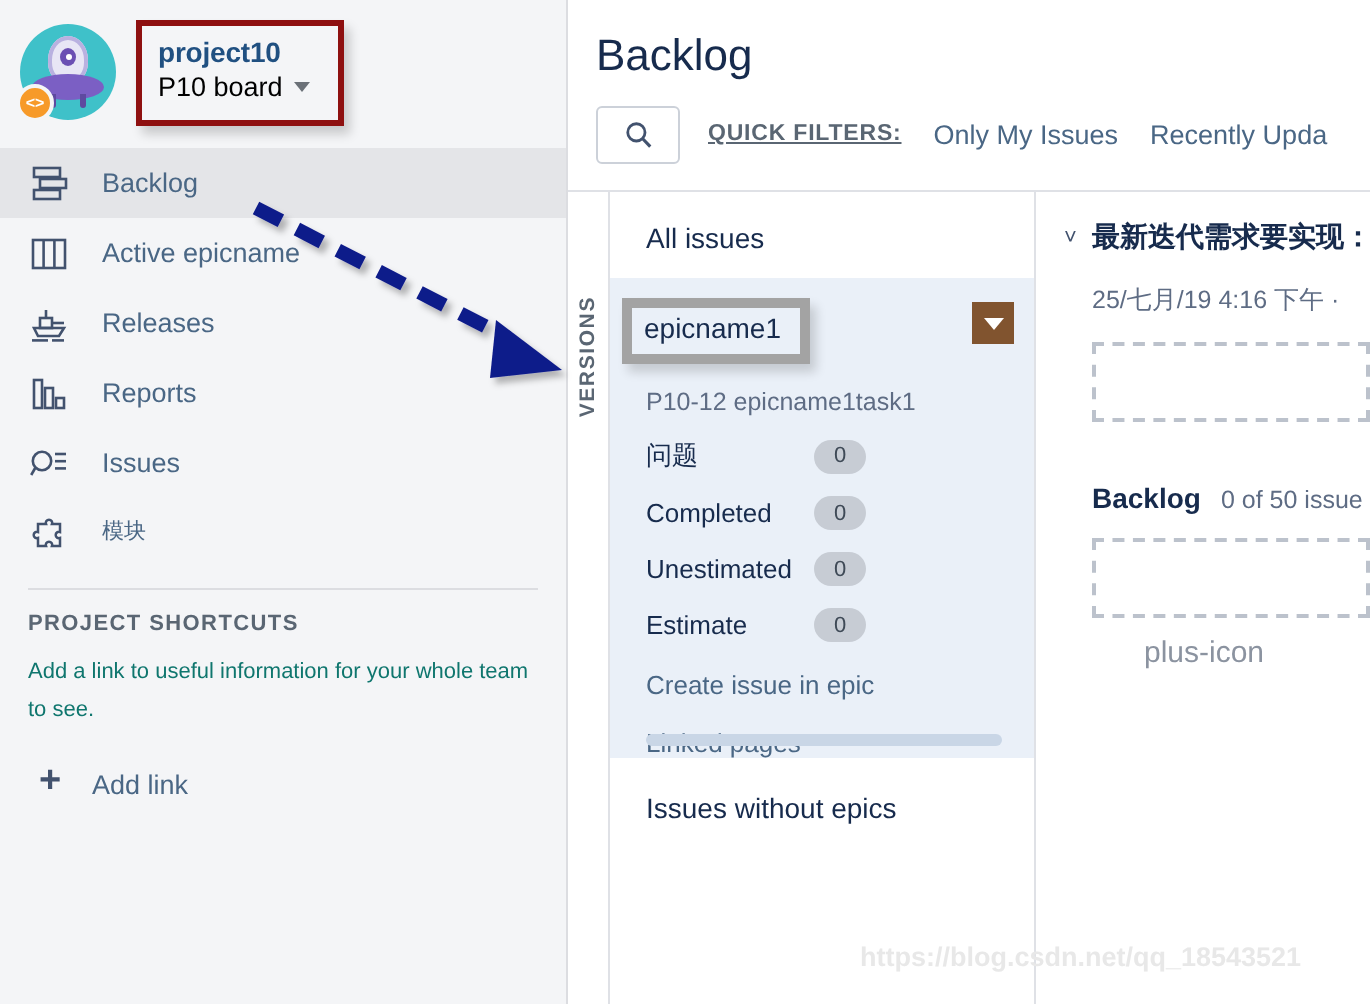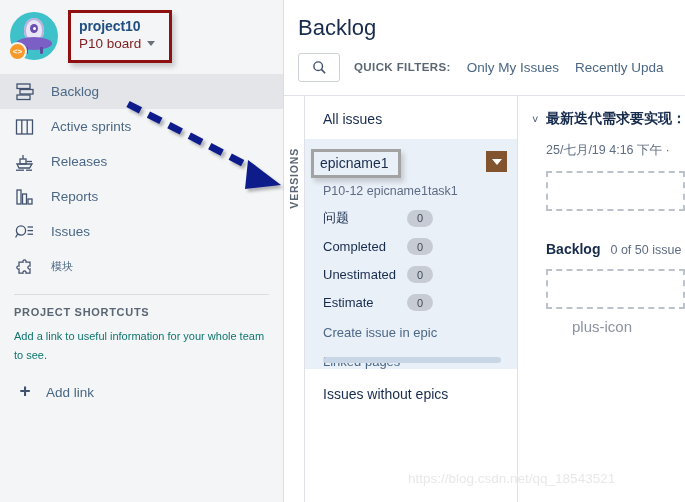"P10 board" .proj-board { color: #7f1d1d -> #000000 }
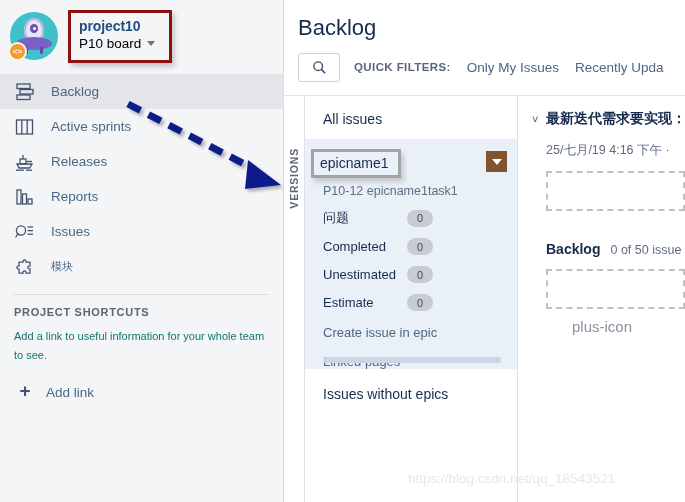"QUICK FILTERS:" .qf-label { text-decoration: none -> underline }
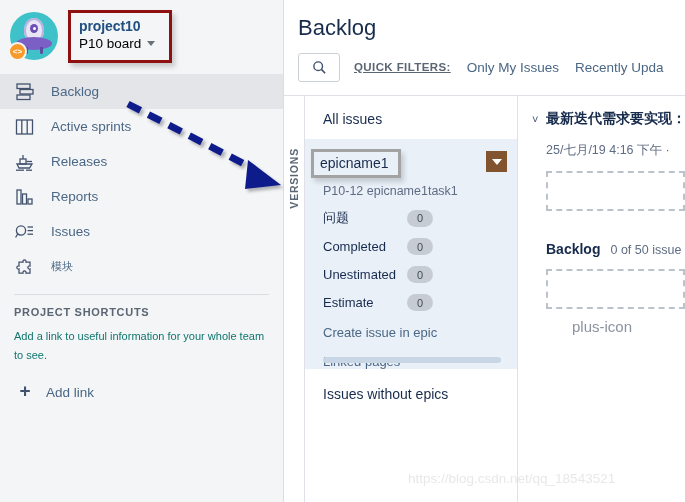"Active sprints" span.nav-label { text: sprints -> epicname }
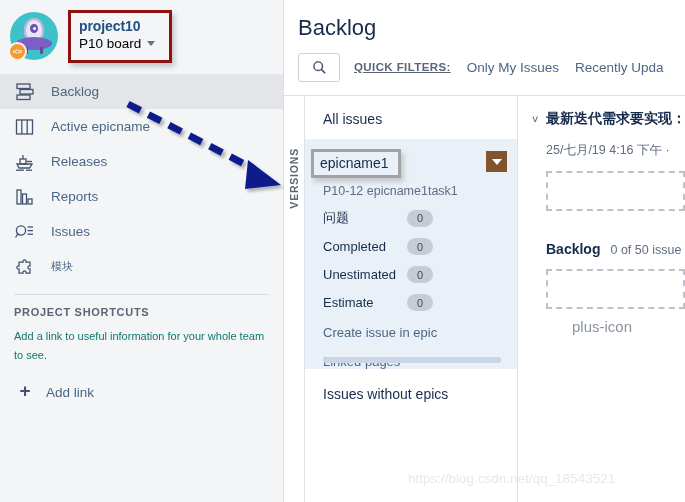"epicname1" .epic-name-box { border: 3px solid #a3a3a3 -> 5px solid #a3a3a3 }
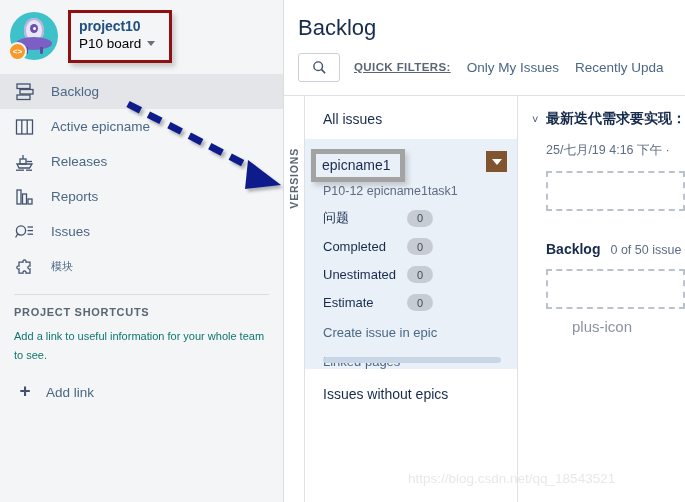"P10-12 epicname1task1" .epic-sub { margin-top: 9px -> 19px }
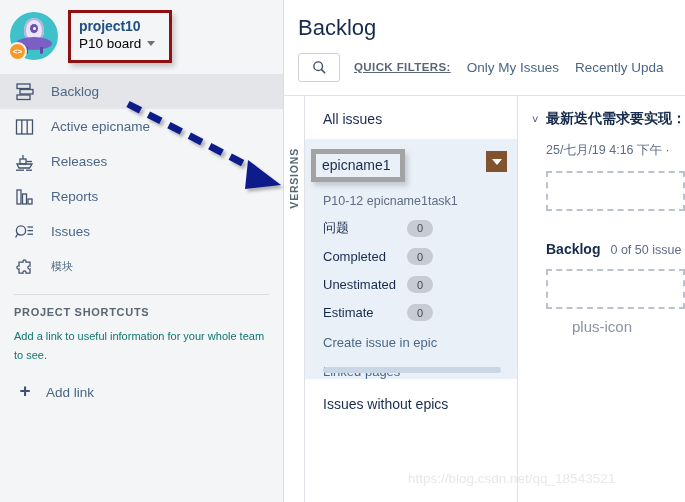"https://blog.csdn.net/qq_18543521" .watermark { font-weight: none -> bold; left: 408px -> 430px }
